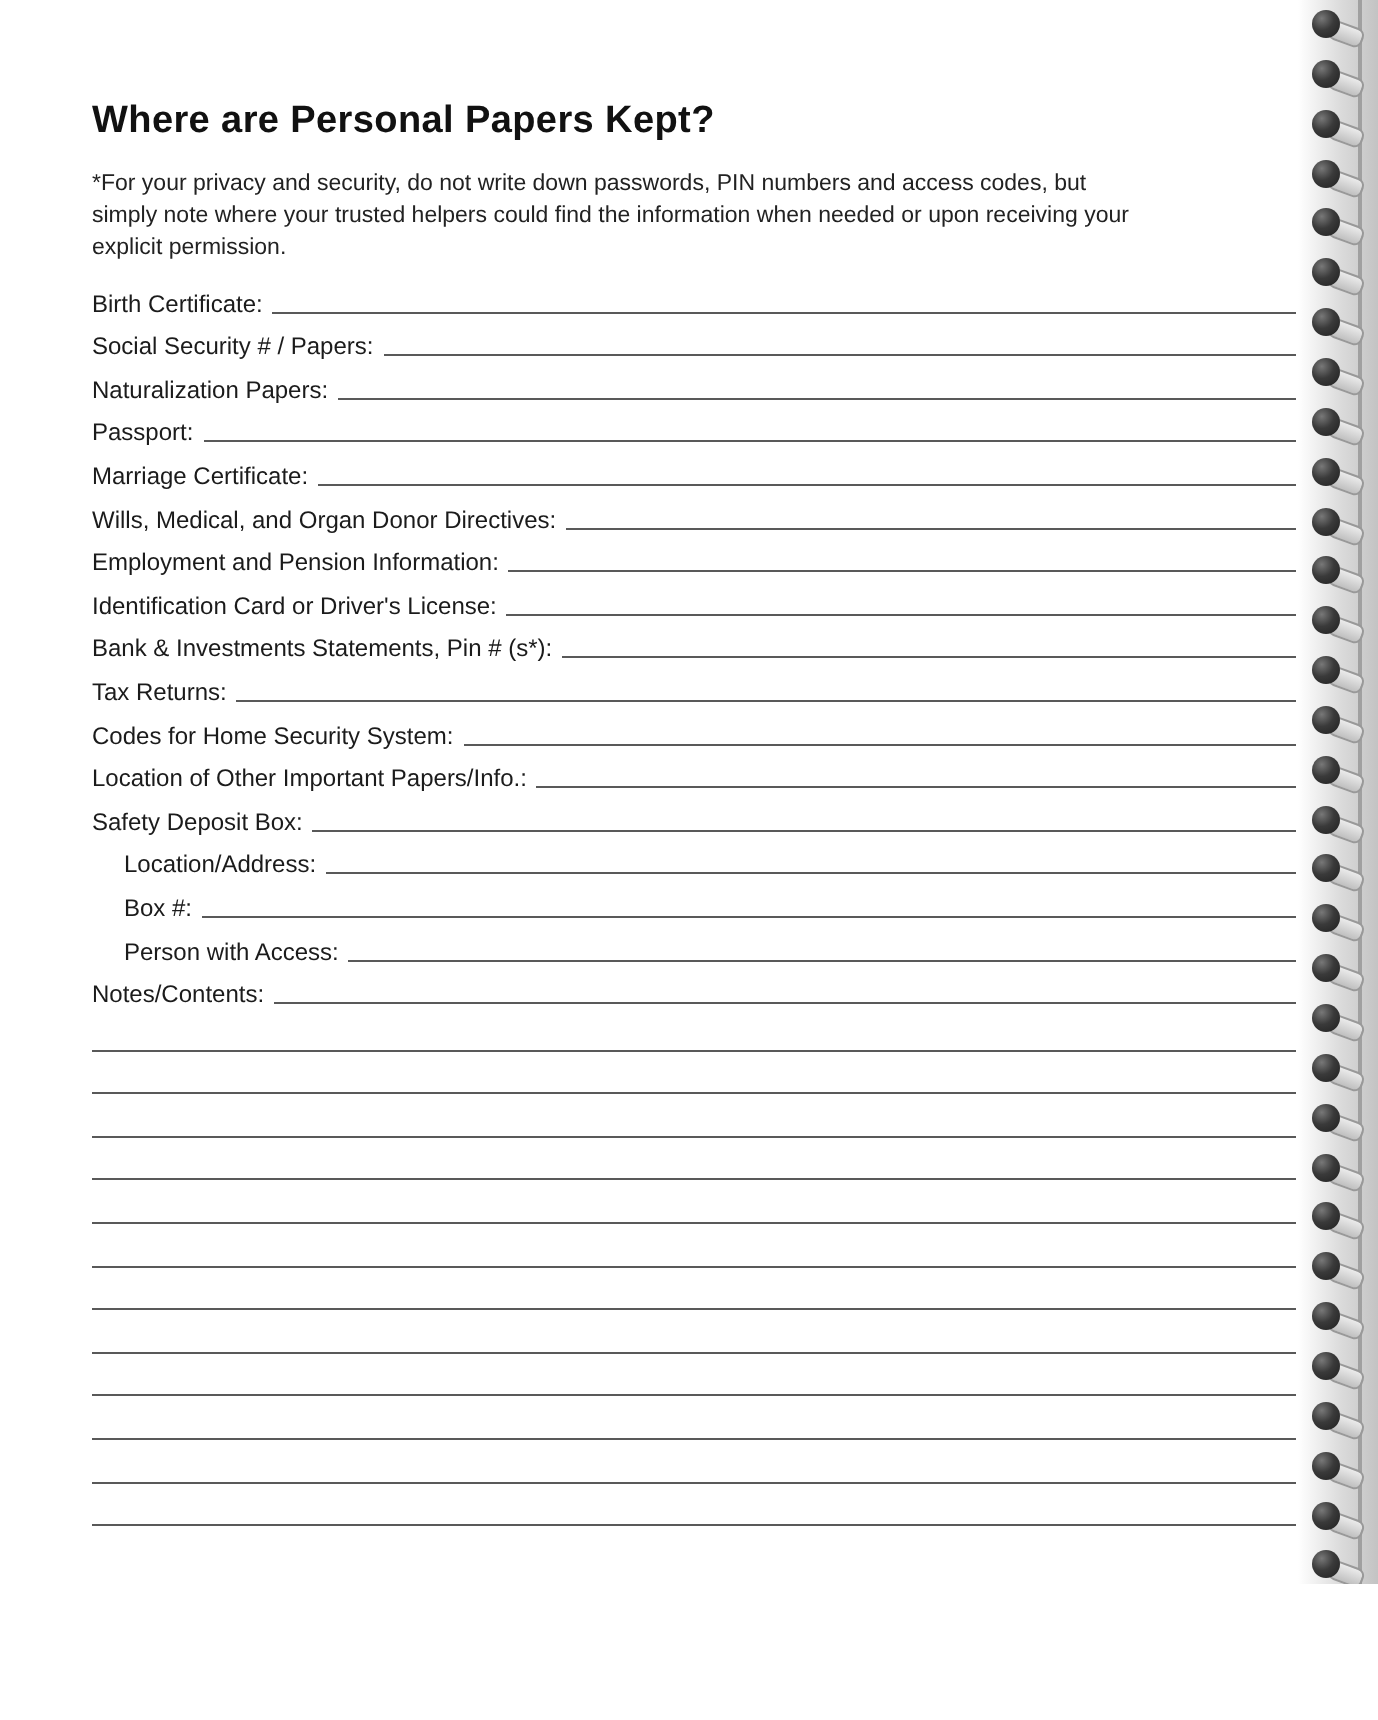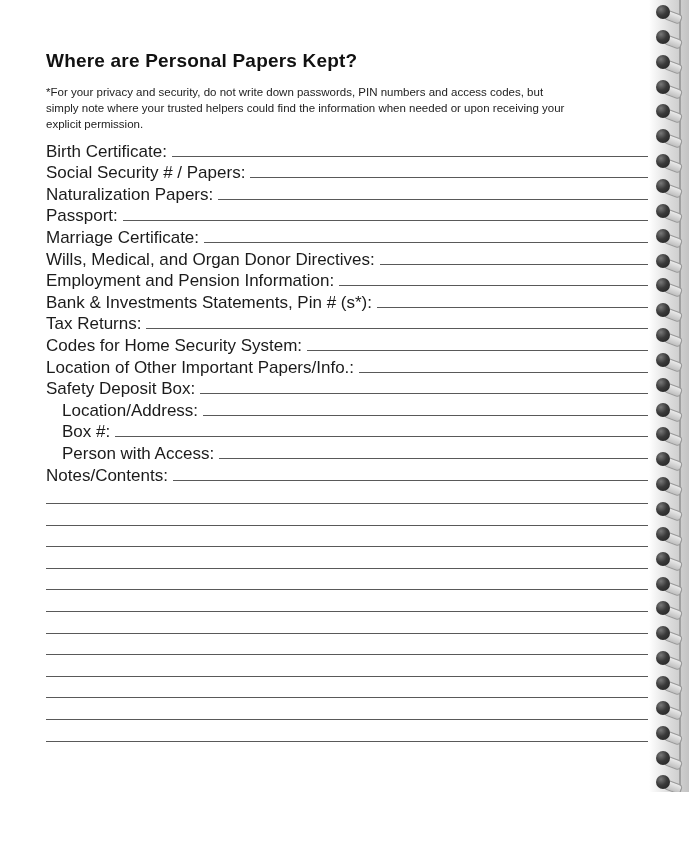"Birth Certificate:" .field-label { font-size: 17px -> 12px }
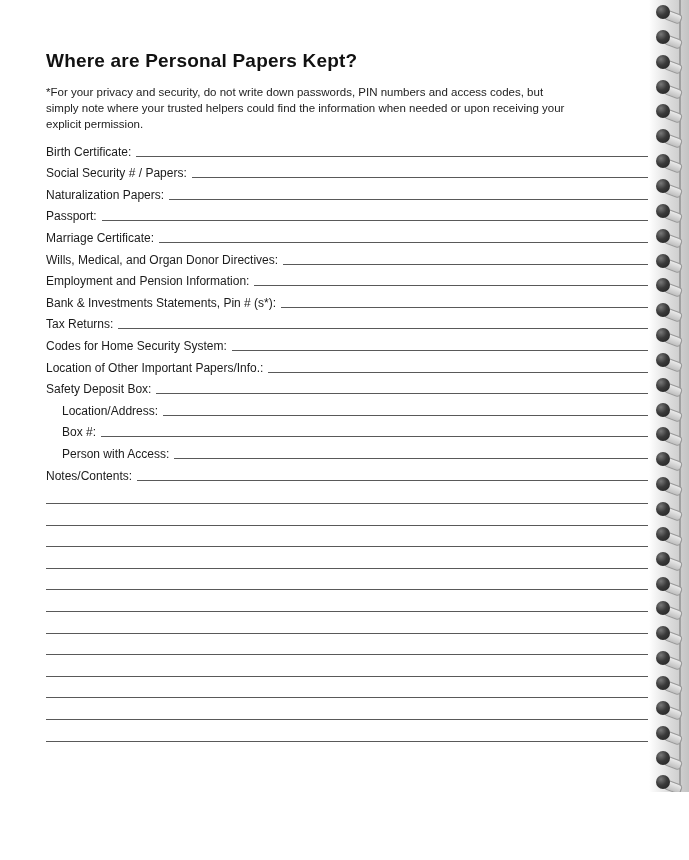"Identification Card or Driver's License:" div.field-row { html: none -> <div> <span>Identification Card or Driver's License:</span> <span></span> </div> }
